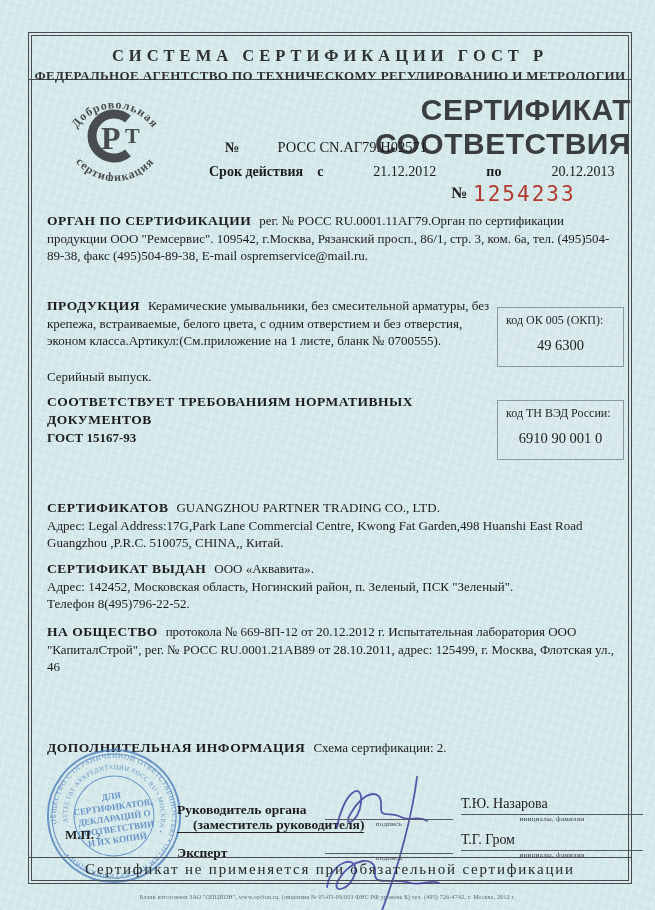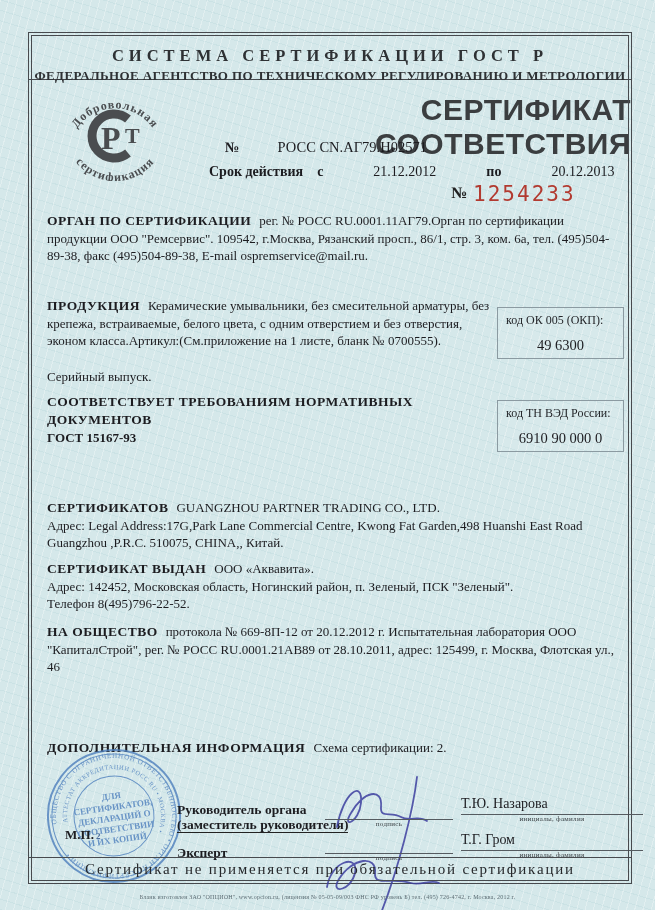"код ОК 005 (ОКП):" .code-box { height: 52px -> 60px }
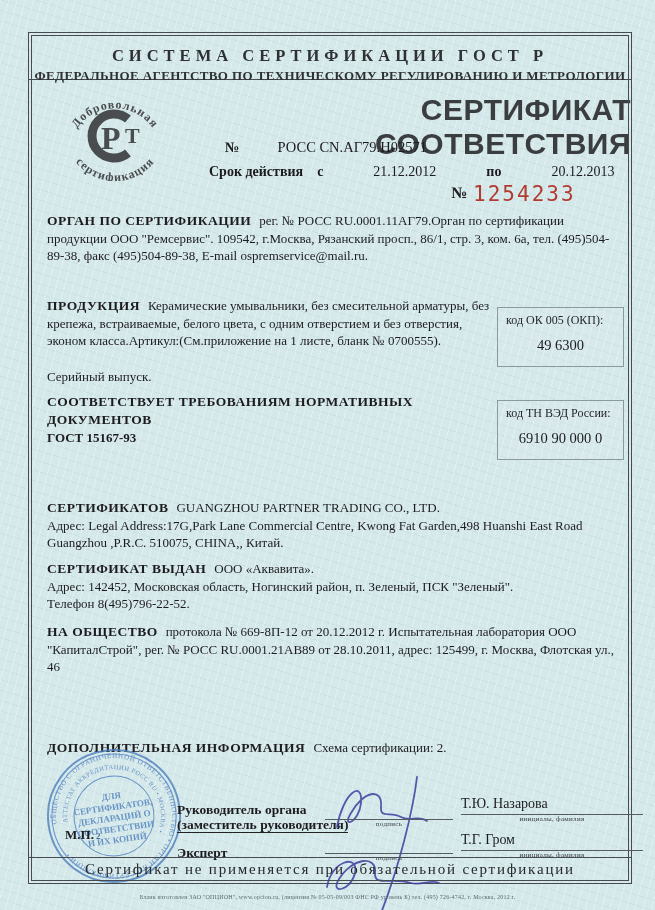"6910 90 000 0" div.cb-value { text: 90 000 -> 90 001 }
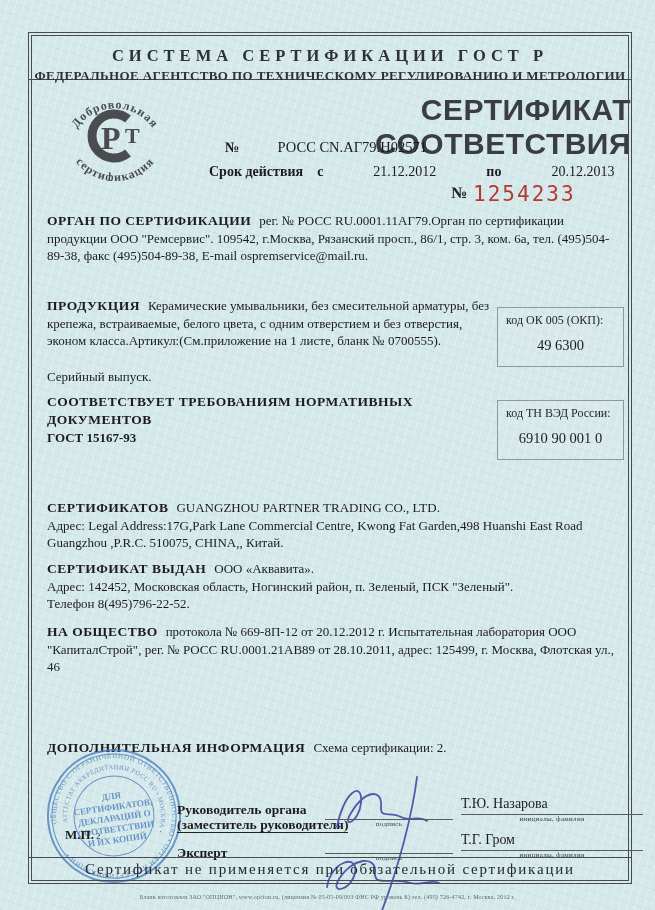"(заместитель руководителя)" .sig-label1 .ul { padding-left: none -> 16px }
